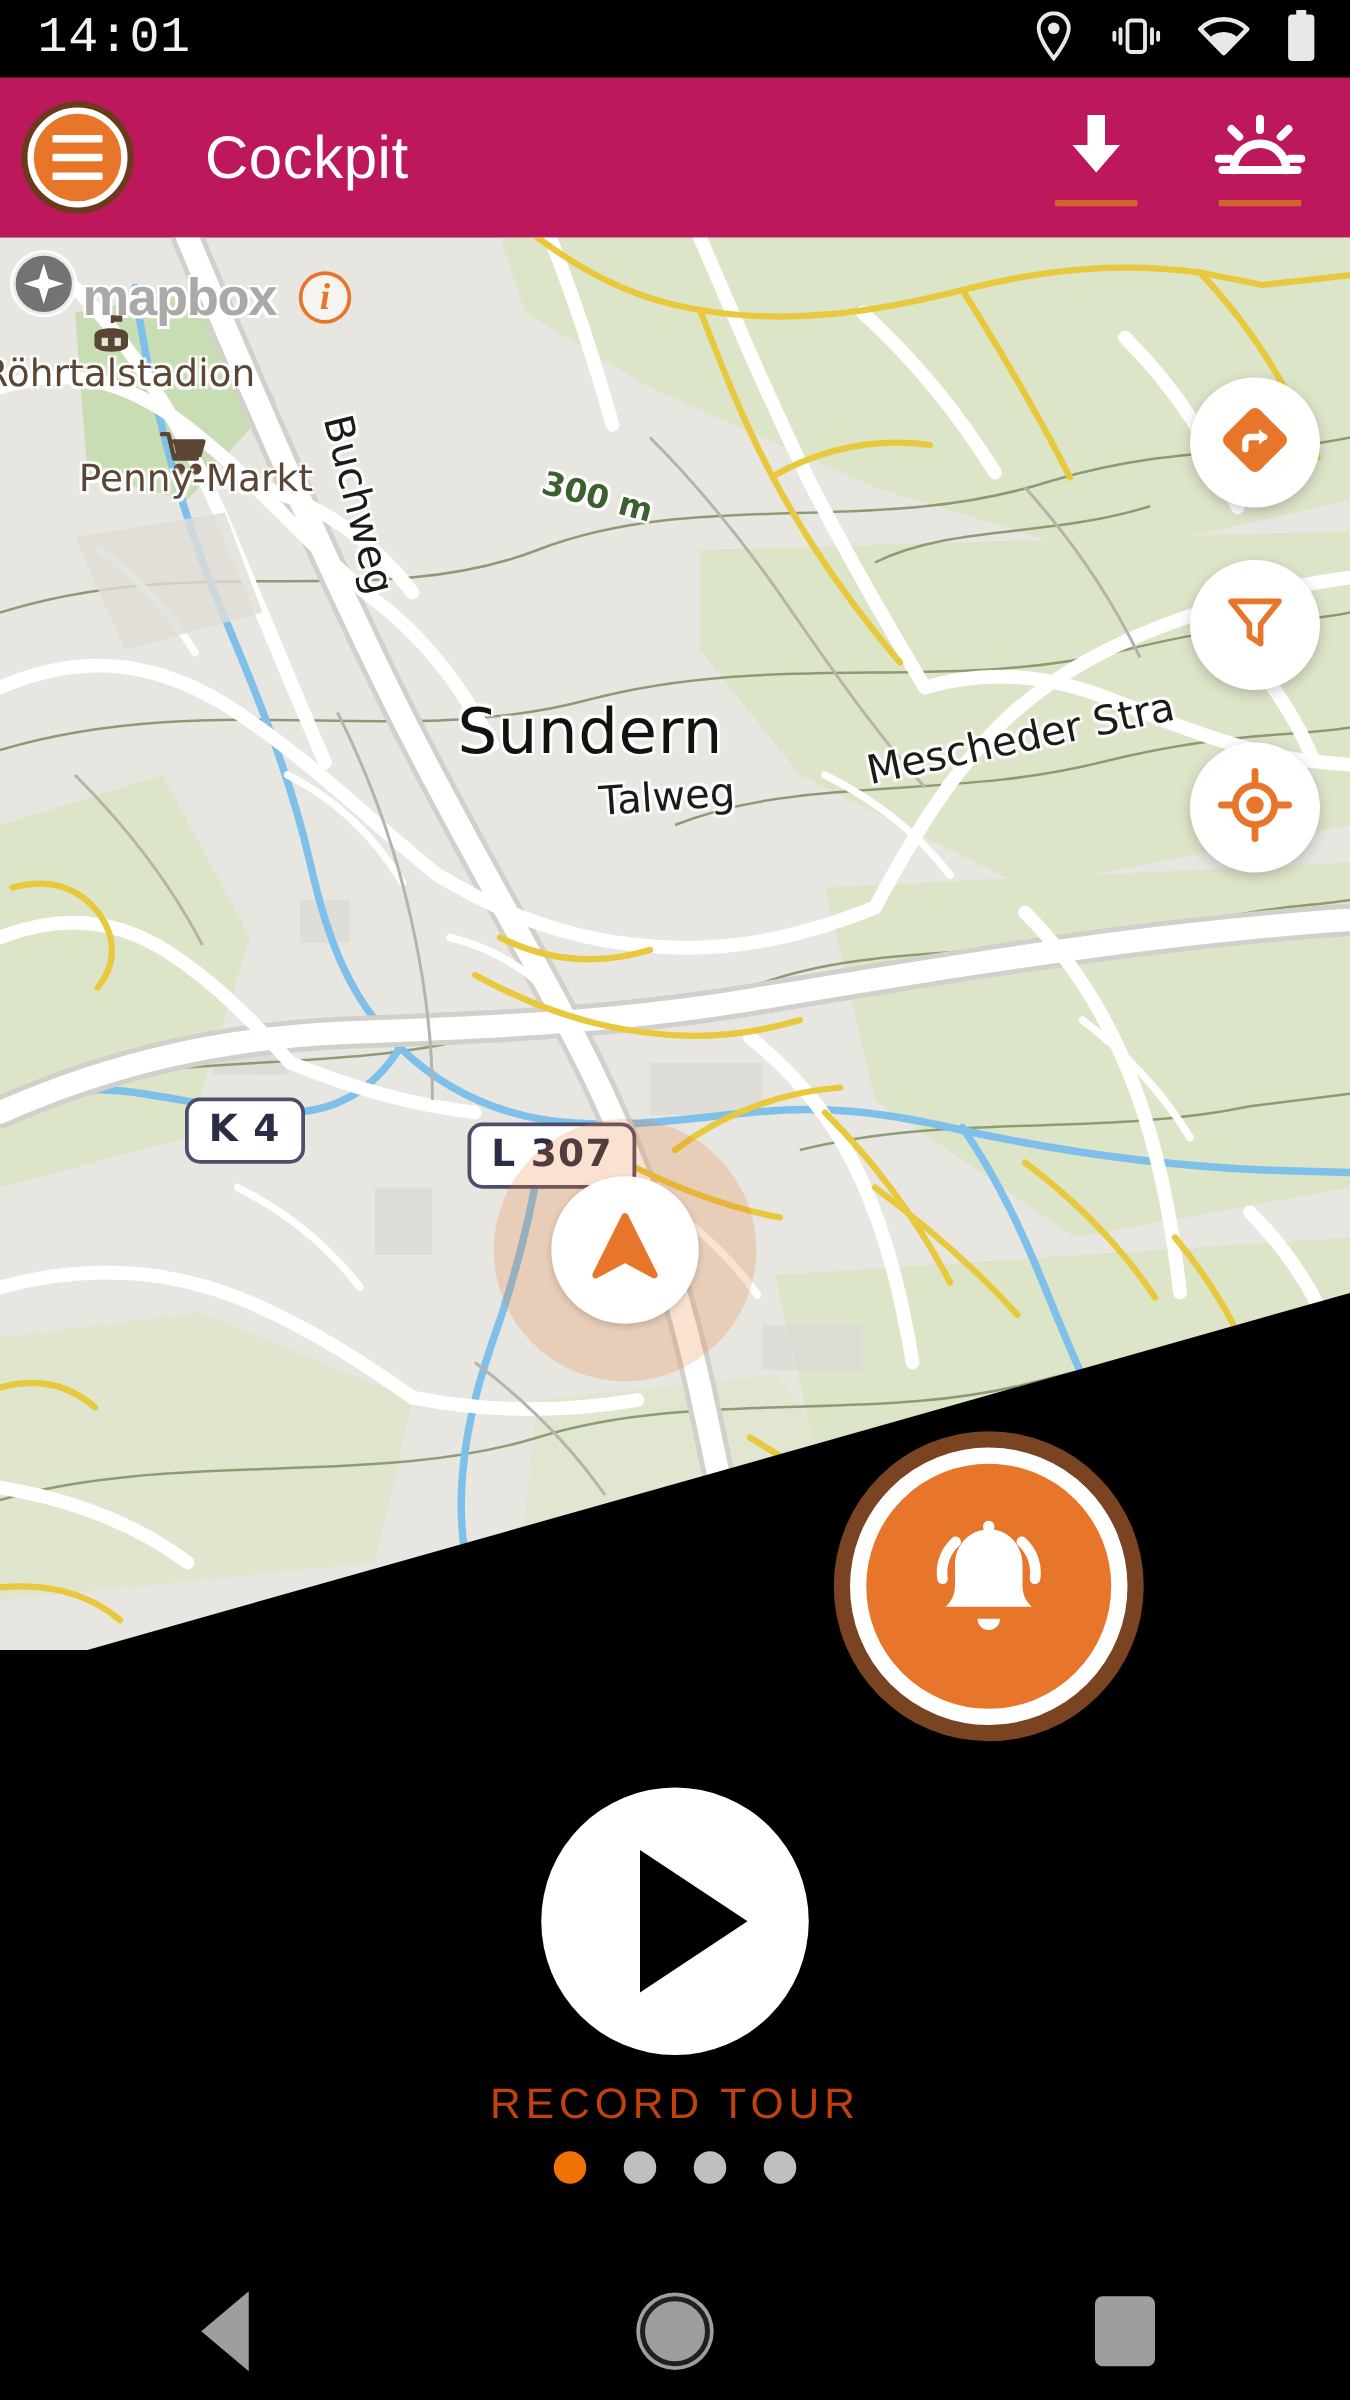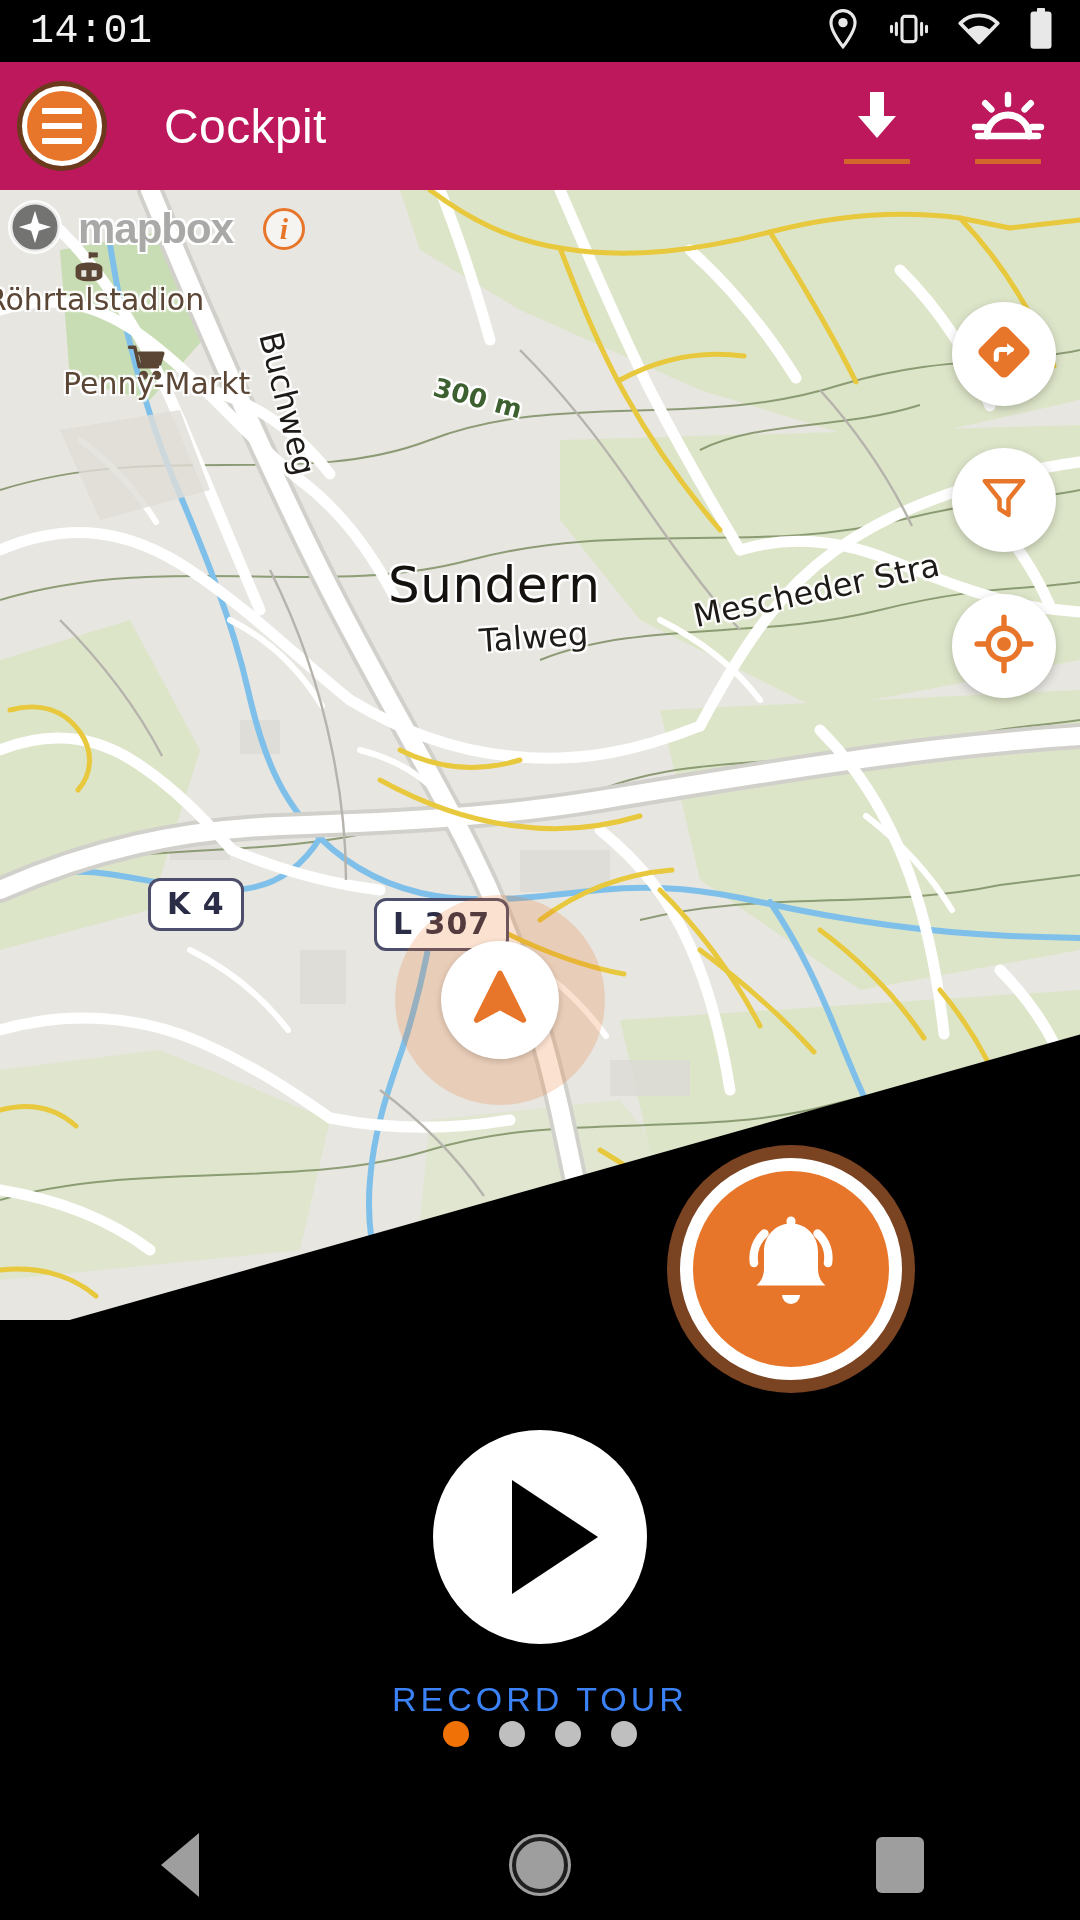"mapbox" #mapbox-logo { align-items: center -> flex-end; gap: 16px -> 4px }
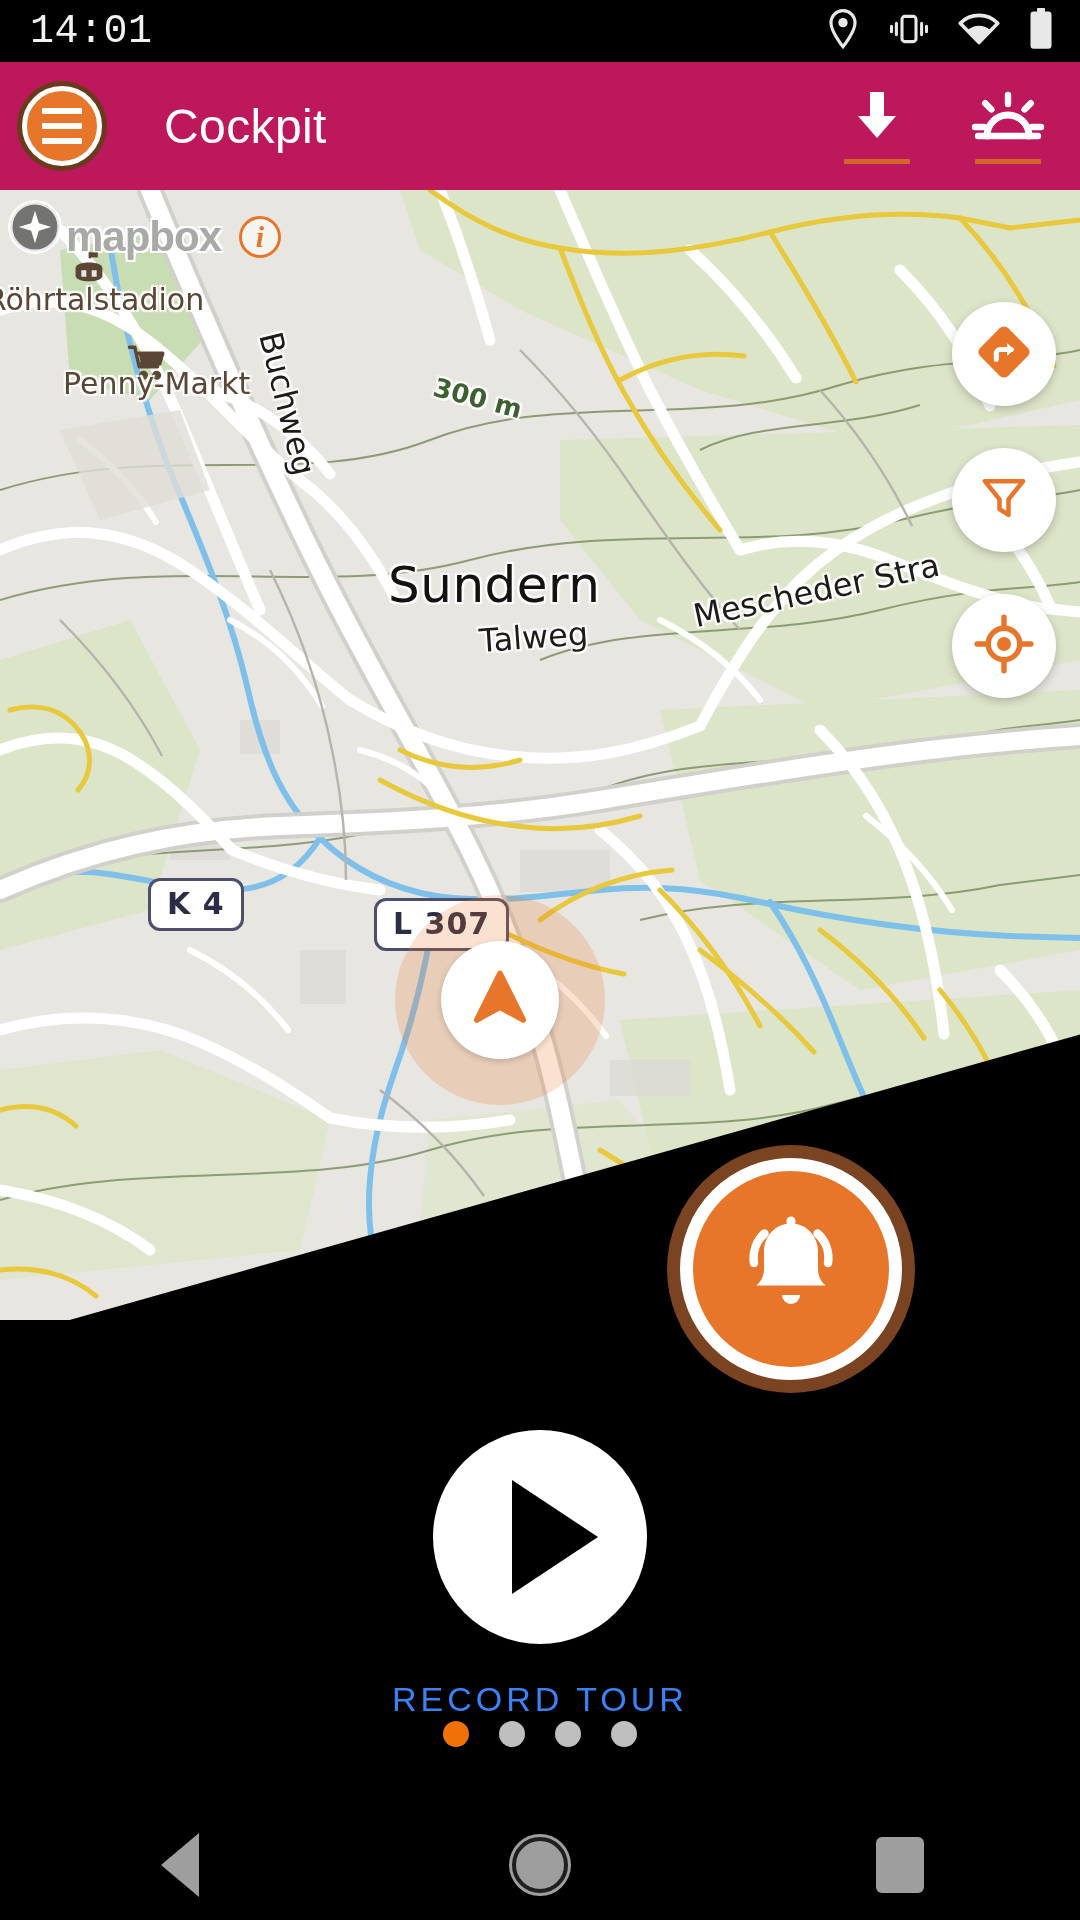"Sundern" .lbl-city { margin-left: 22px -> none }
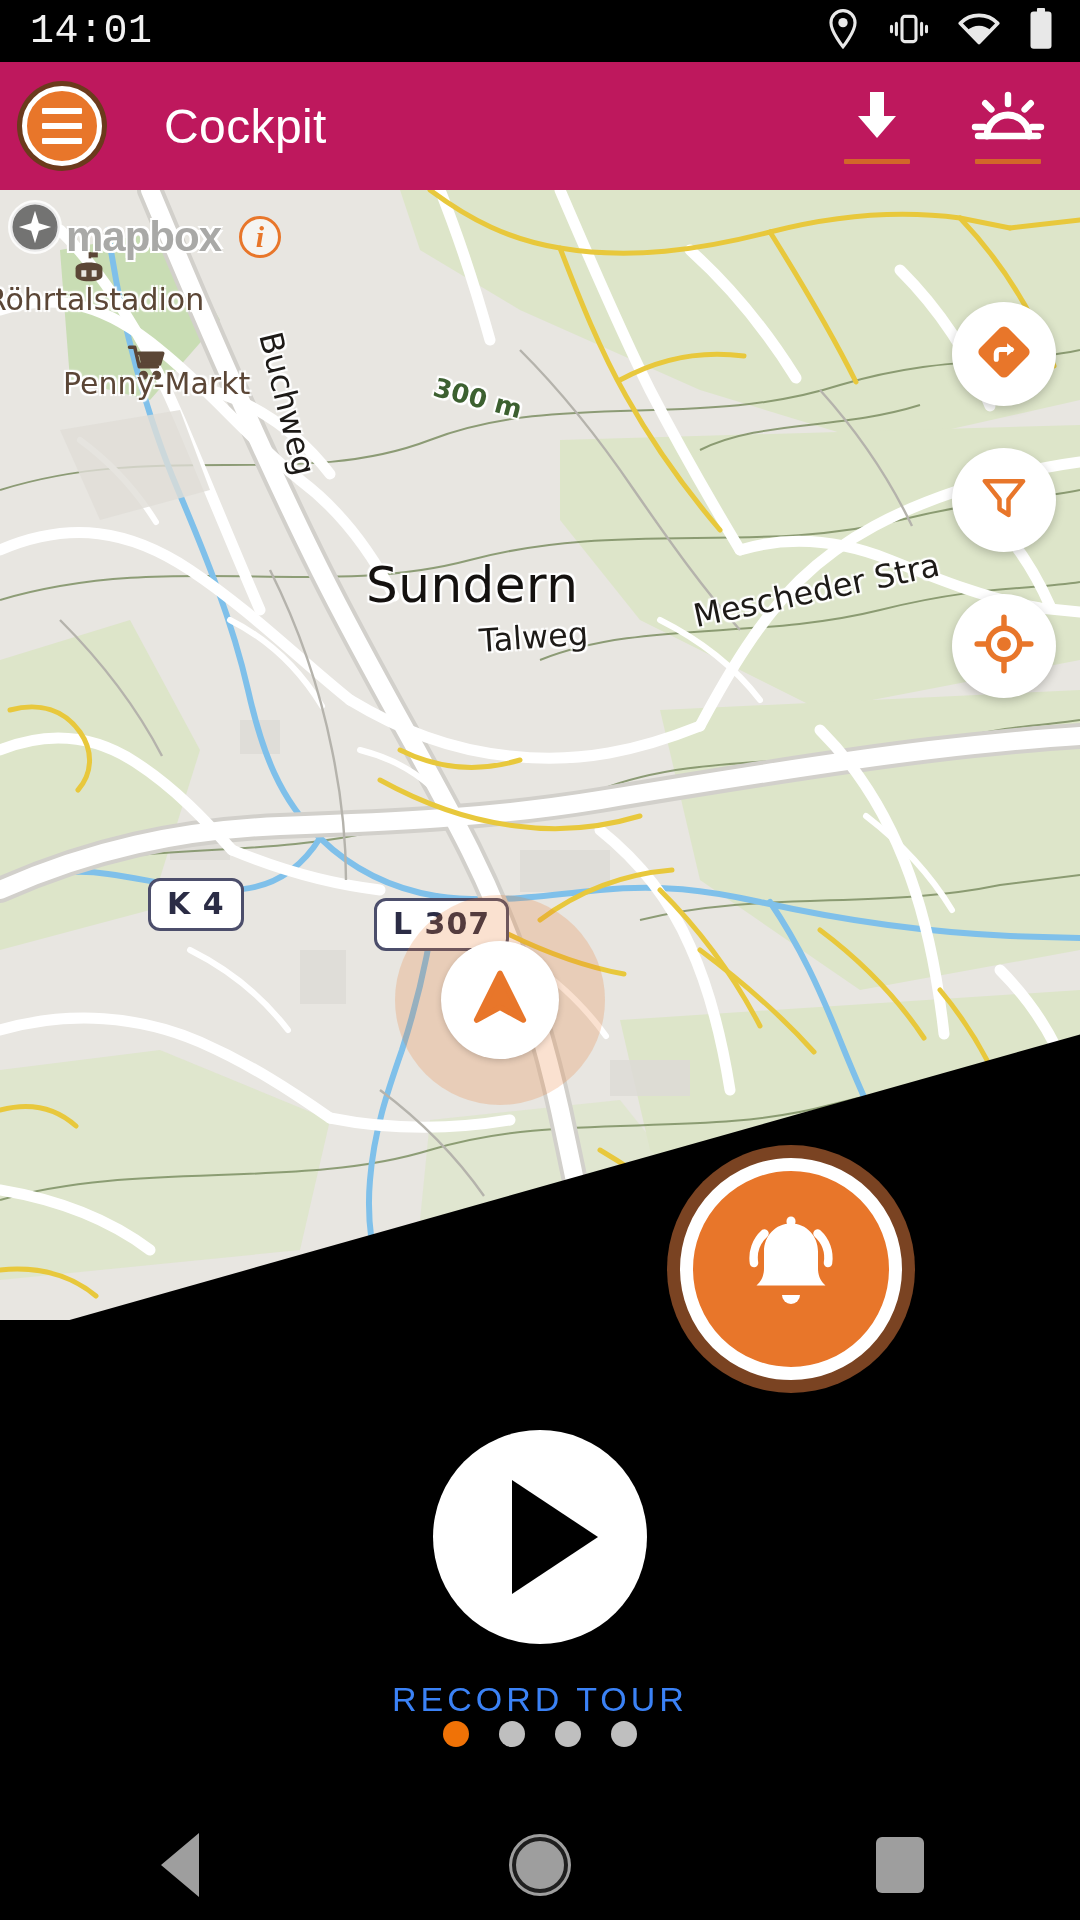"RECORD TOUR" #record-label { color: #3b82f6 -> #c2410c; margin-top: 36px -> 20px }
